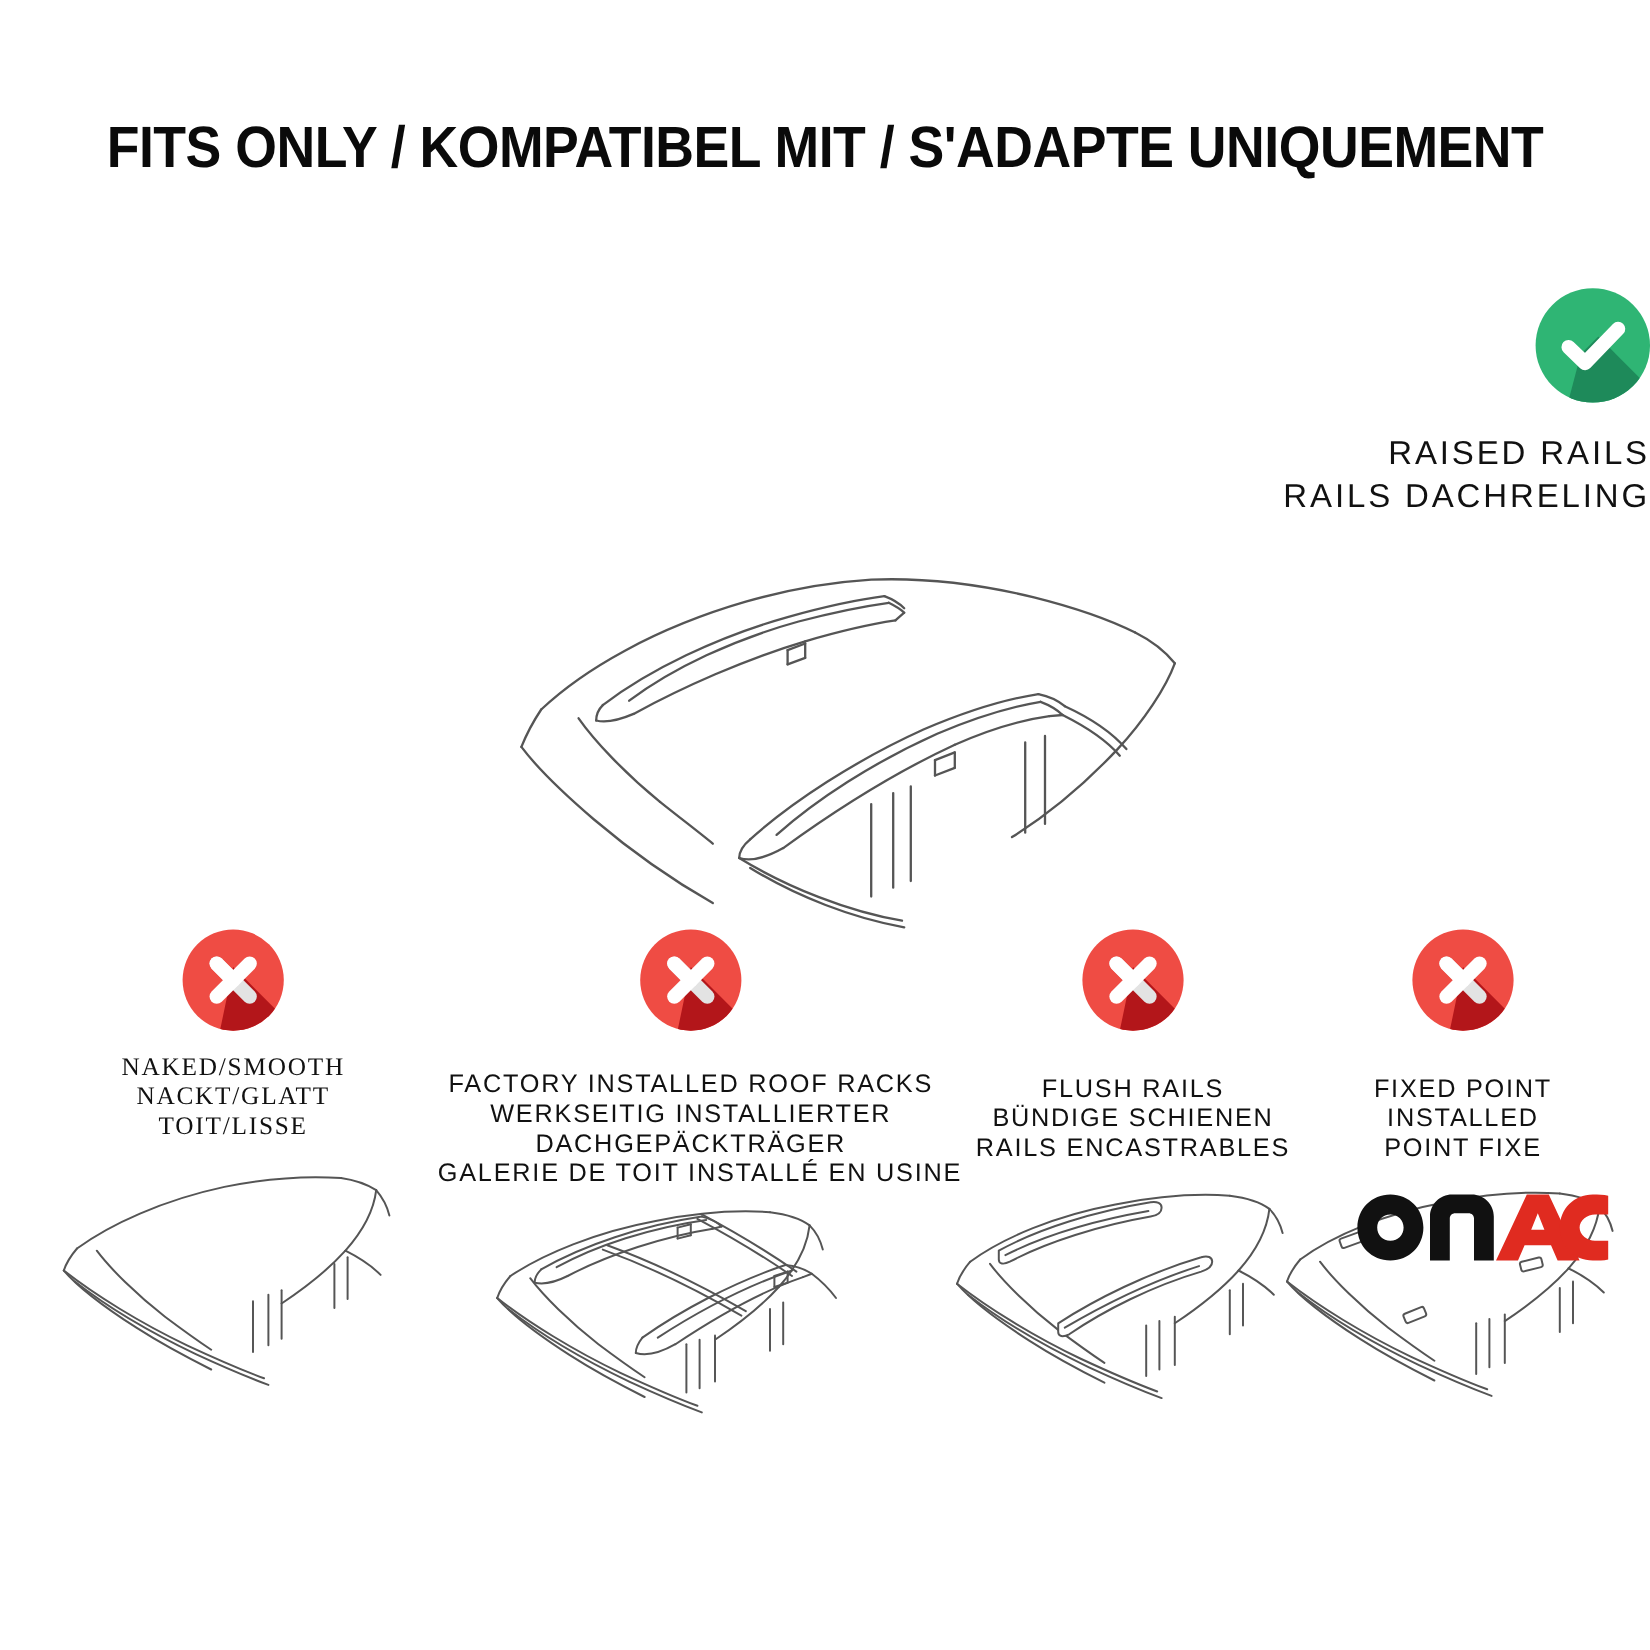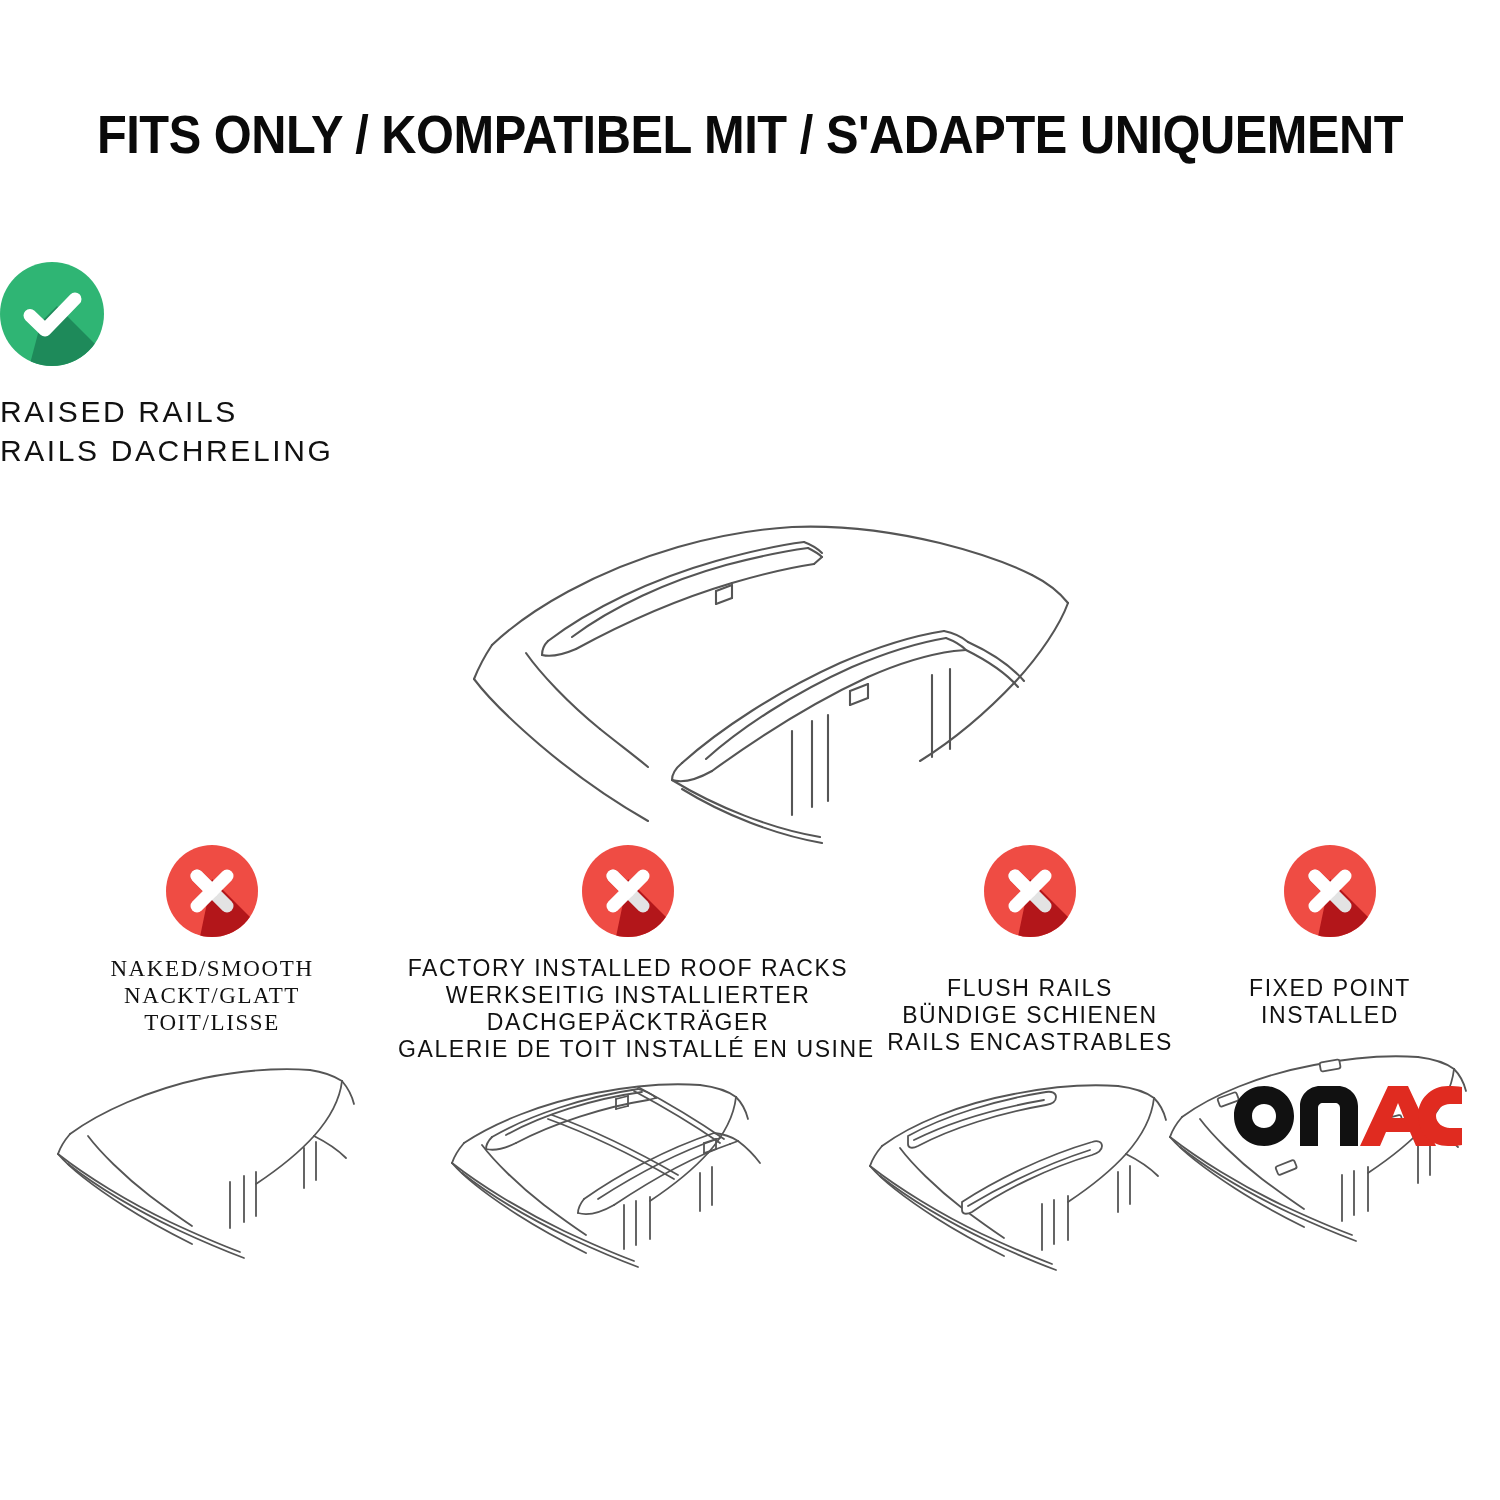"RAISED RAILS" .ok-block { text-align: left -> right }
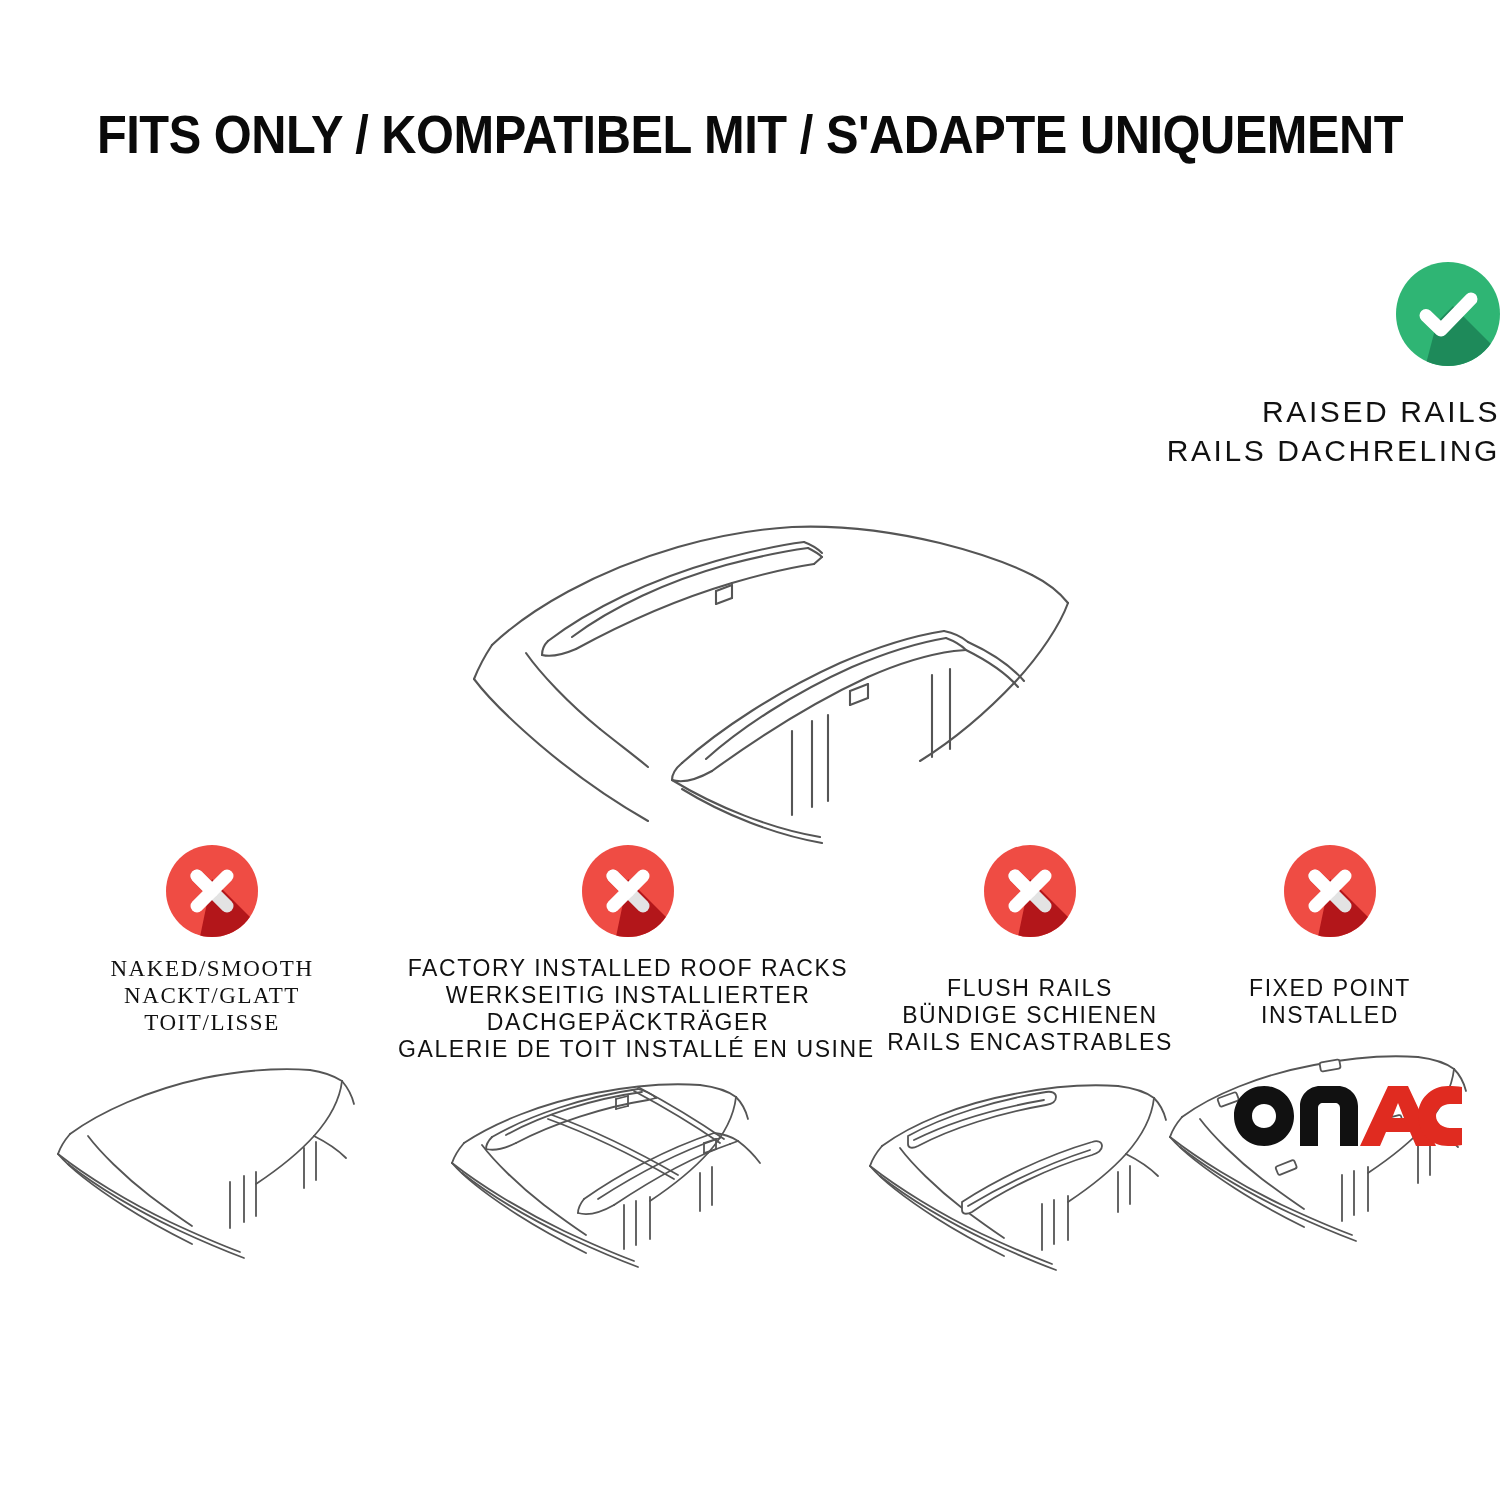"FACTORY INSTALLED ROOF RACKS" #col-factory .label-box { margin-top: 14px -> 30px }
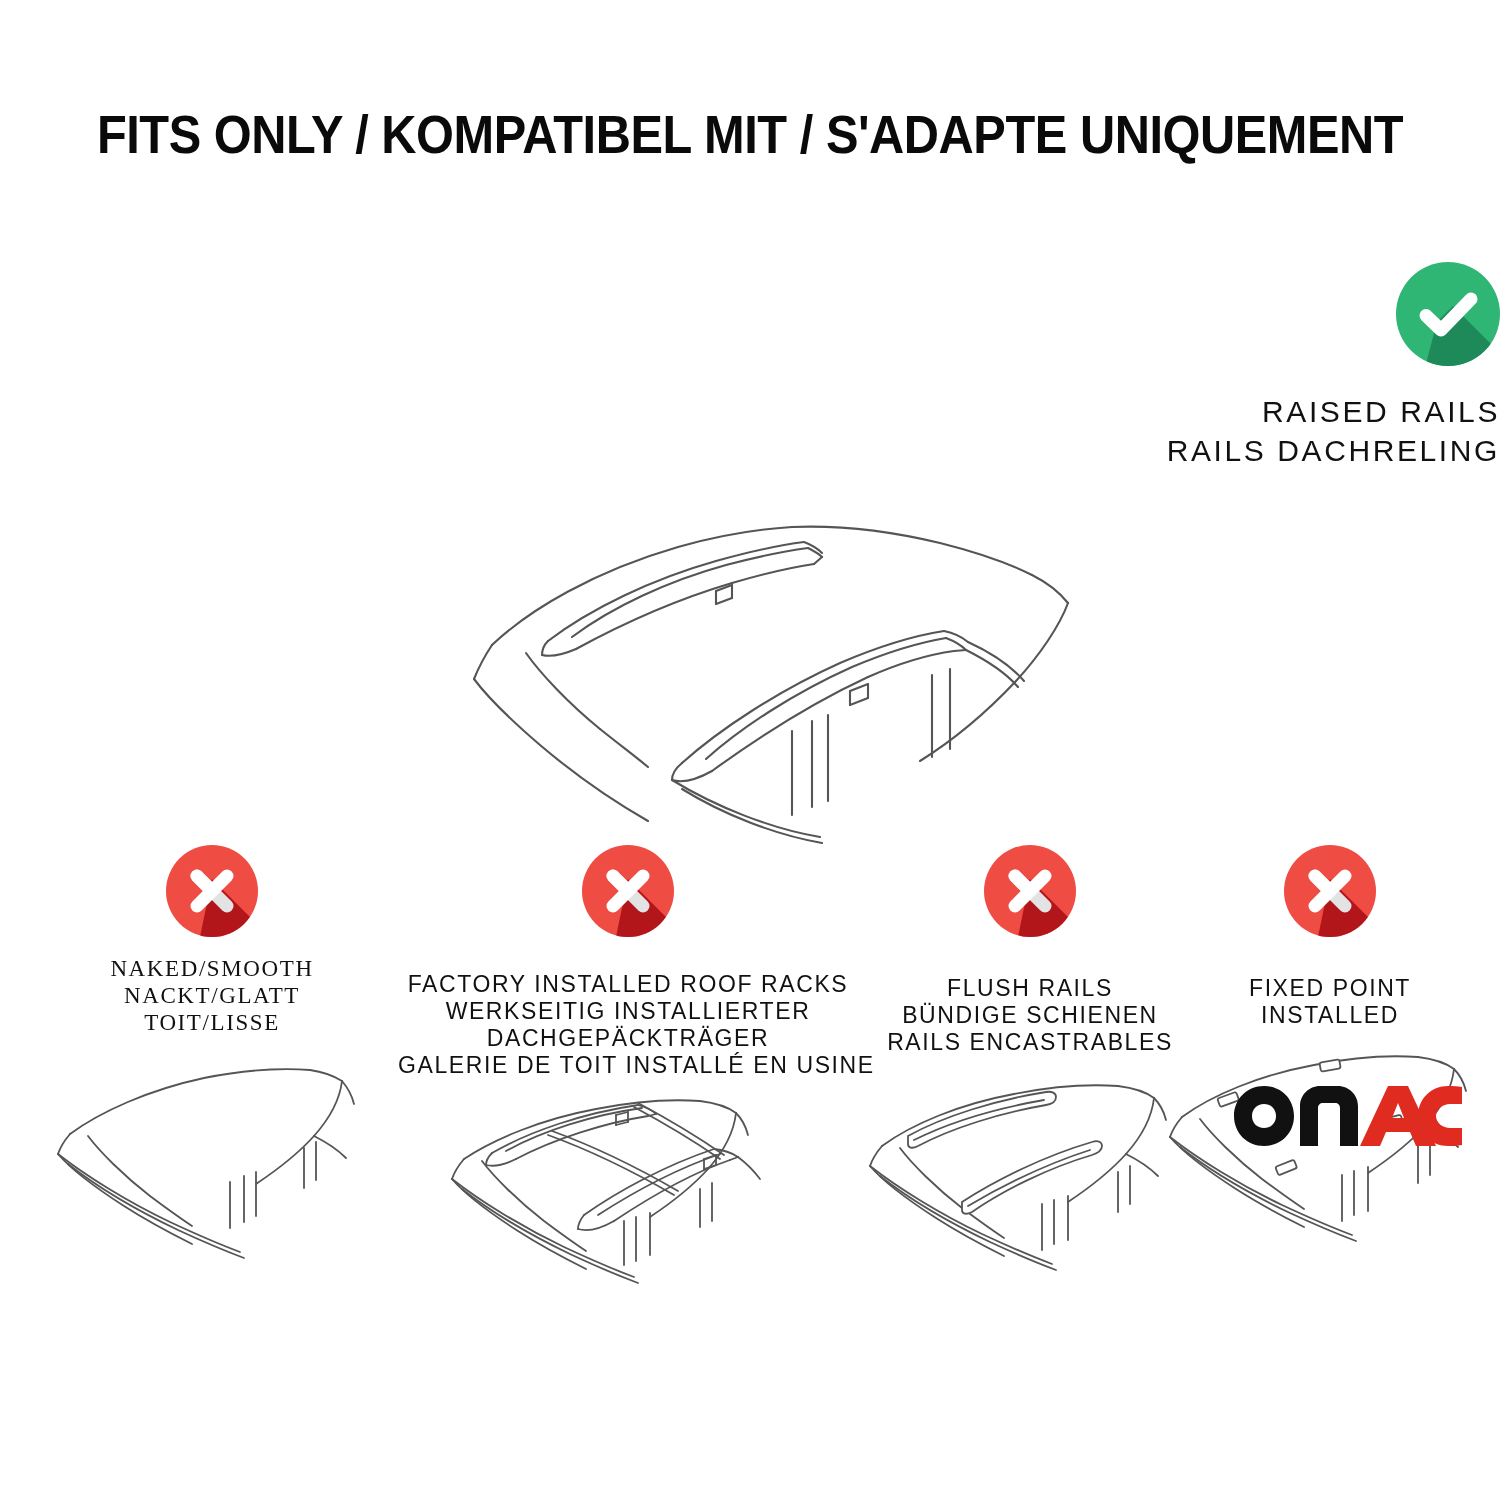"POINT FIXE" div { html: none -> <div>POINT FIXE</div> }
